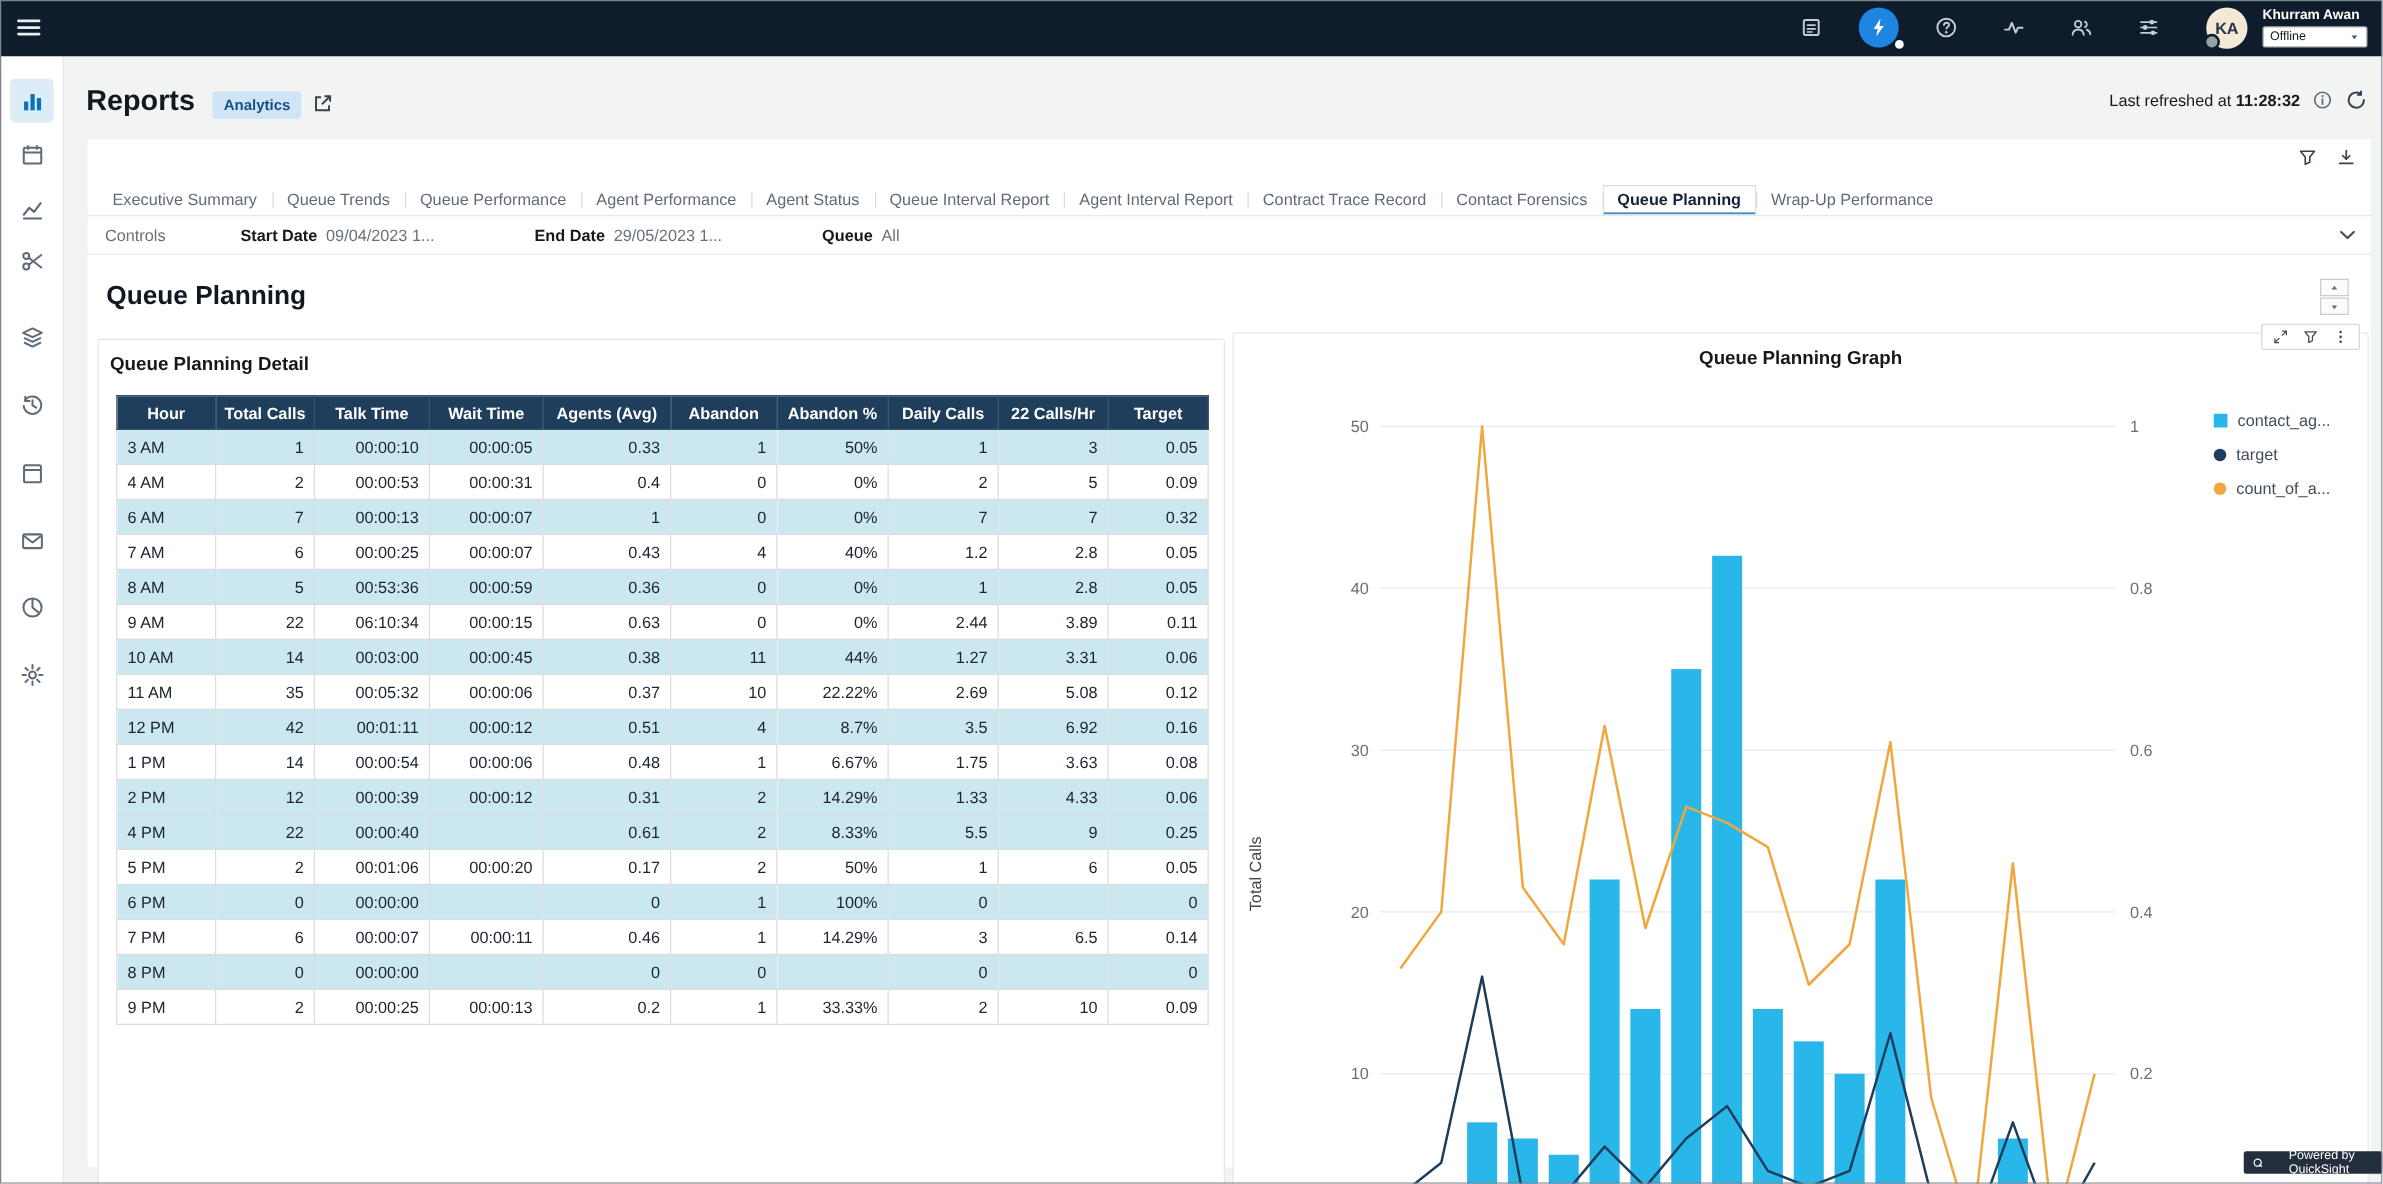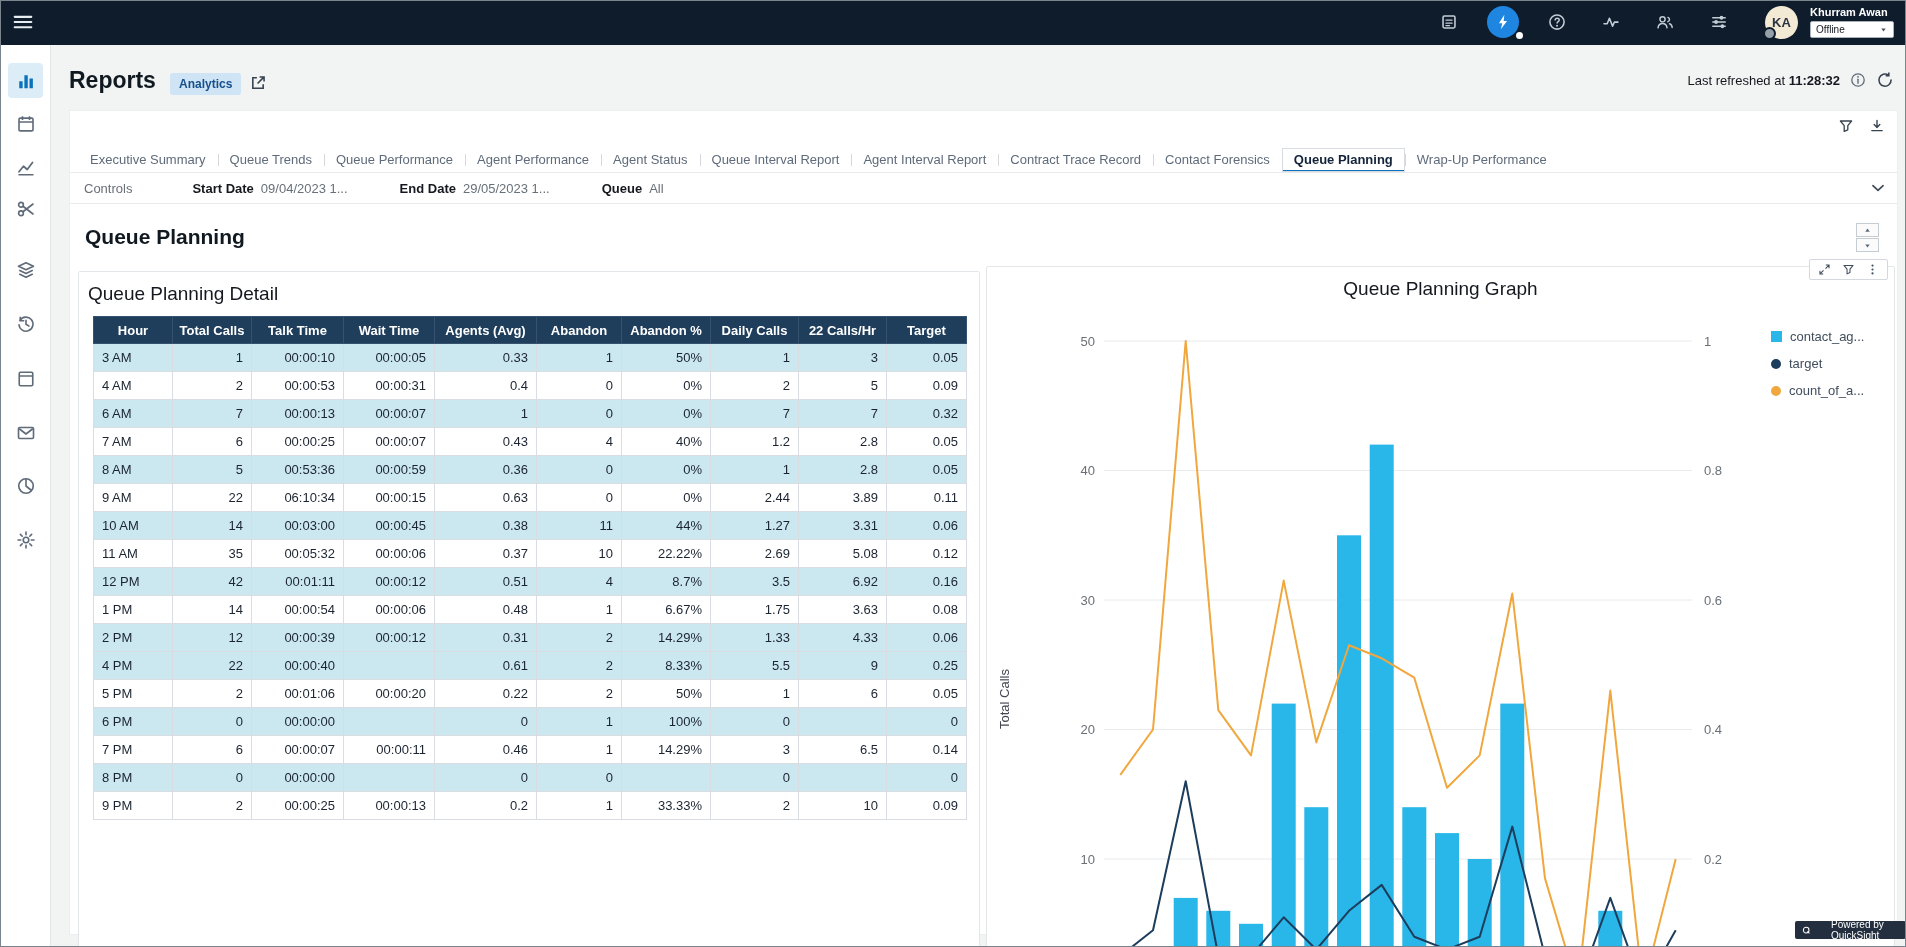"Start Date" .filters { gap: 52px -> 80px }
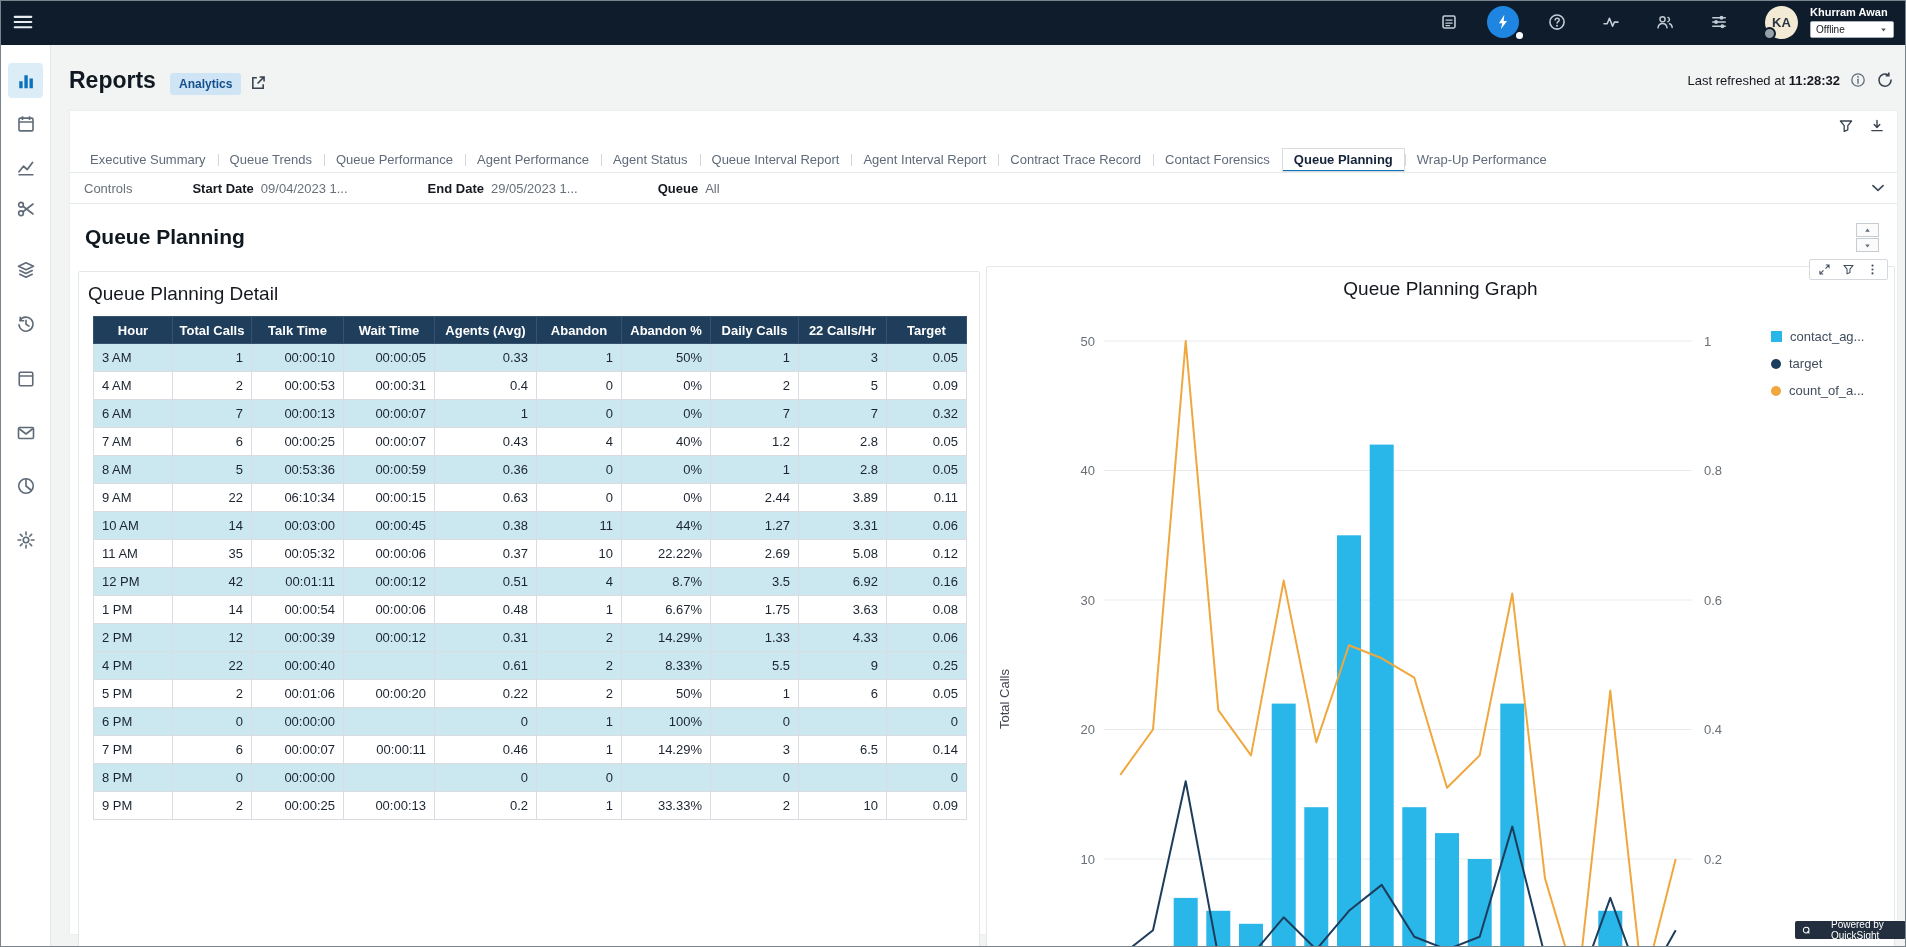"Queue Planning Detail" .card-title { font-size: 19px -> 15px; font-weight: normal -> bold }
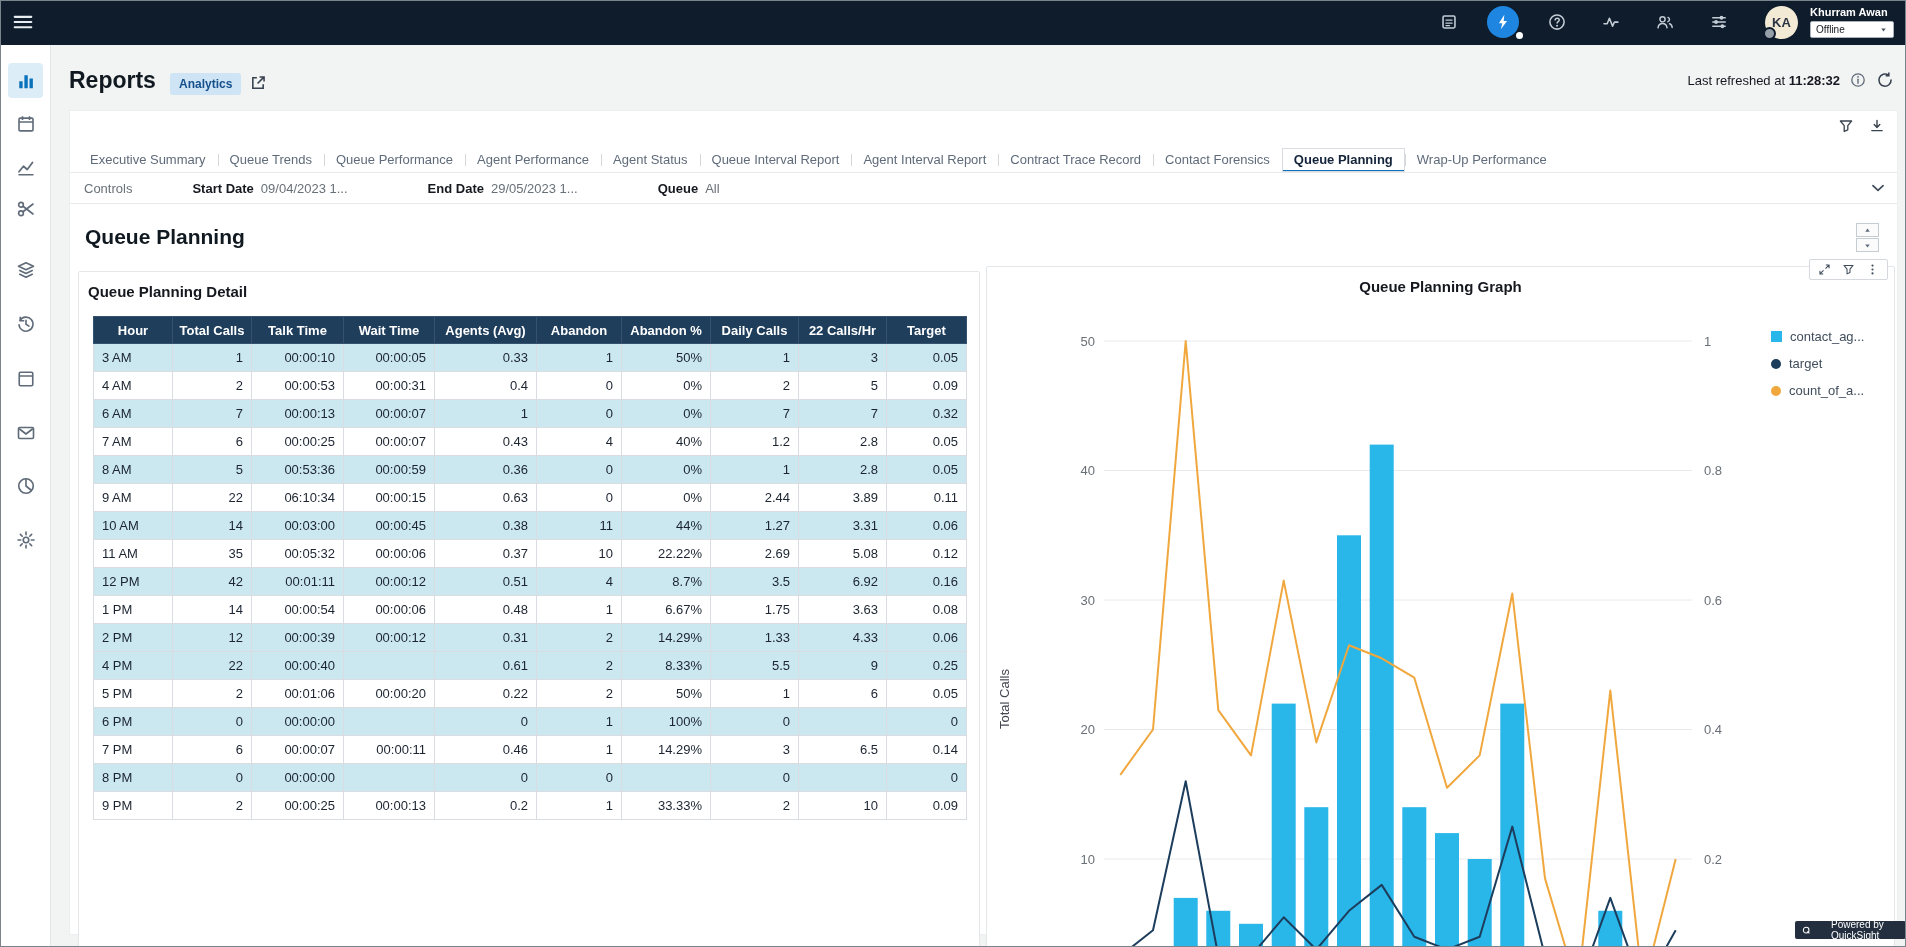"0.22" td.num { text: 0.22 -> 0.17 }
